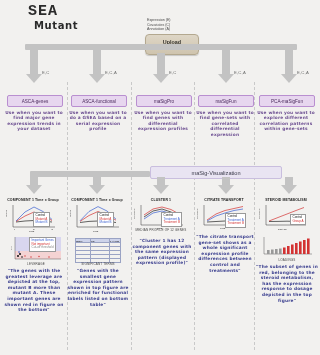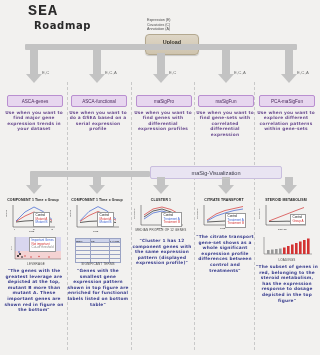"Roadmap" div.hand-title { text: Roadmap -> Mutant }
